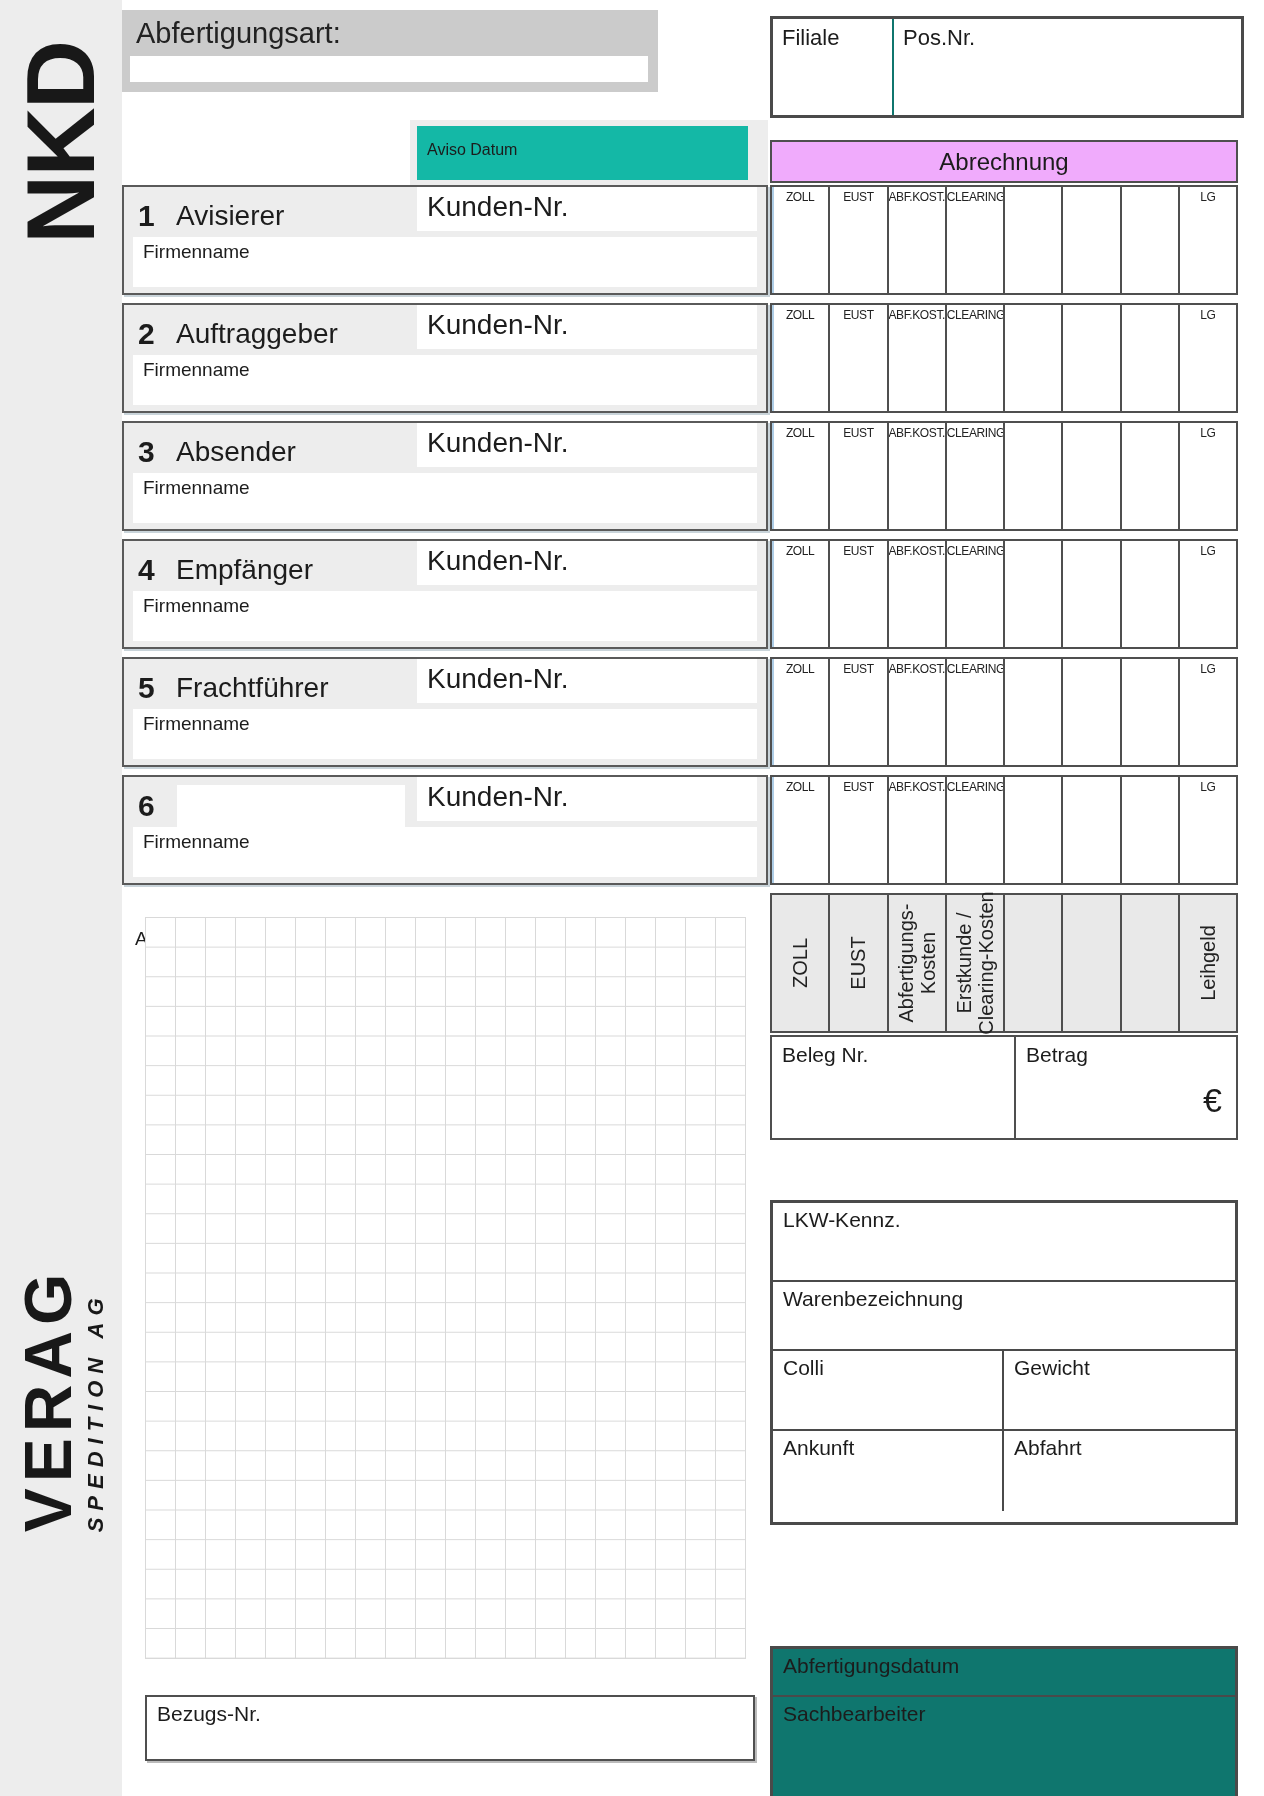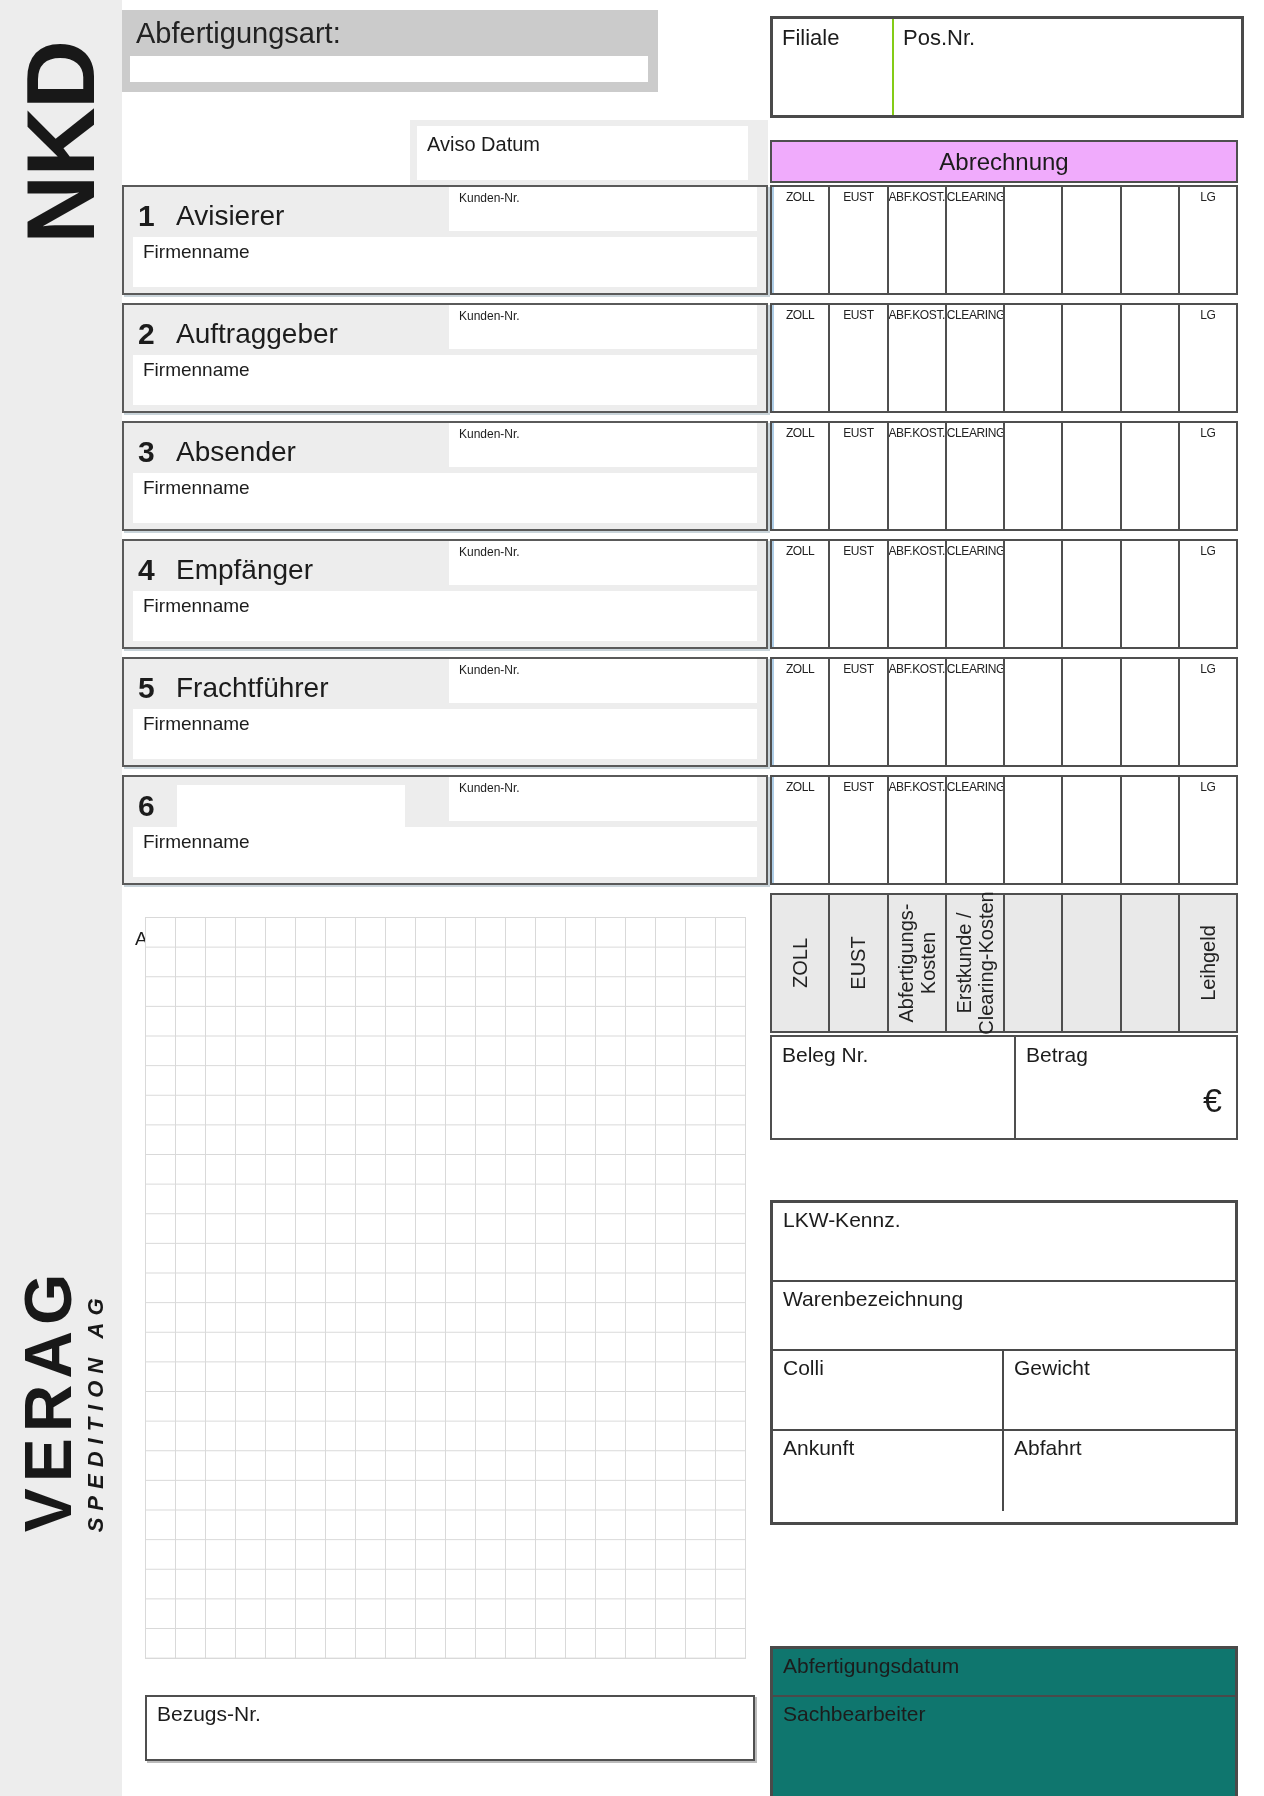"Filiale" .filiale-cell { border-right: 2px solid #84cc16 -> 2px solid #0f766e }
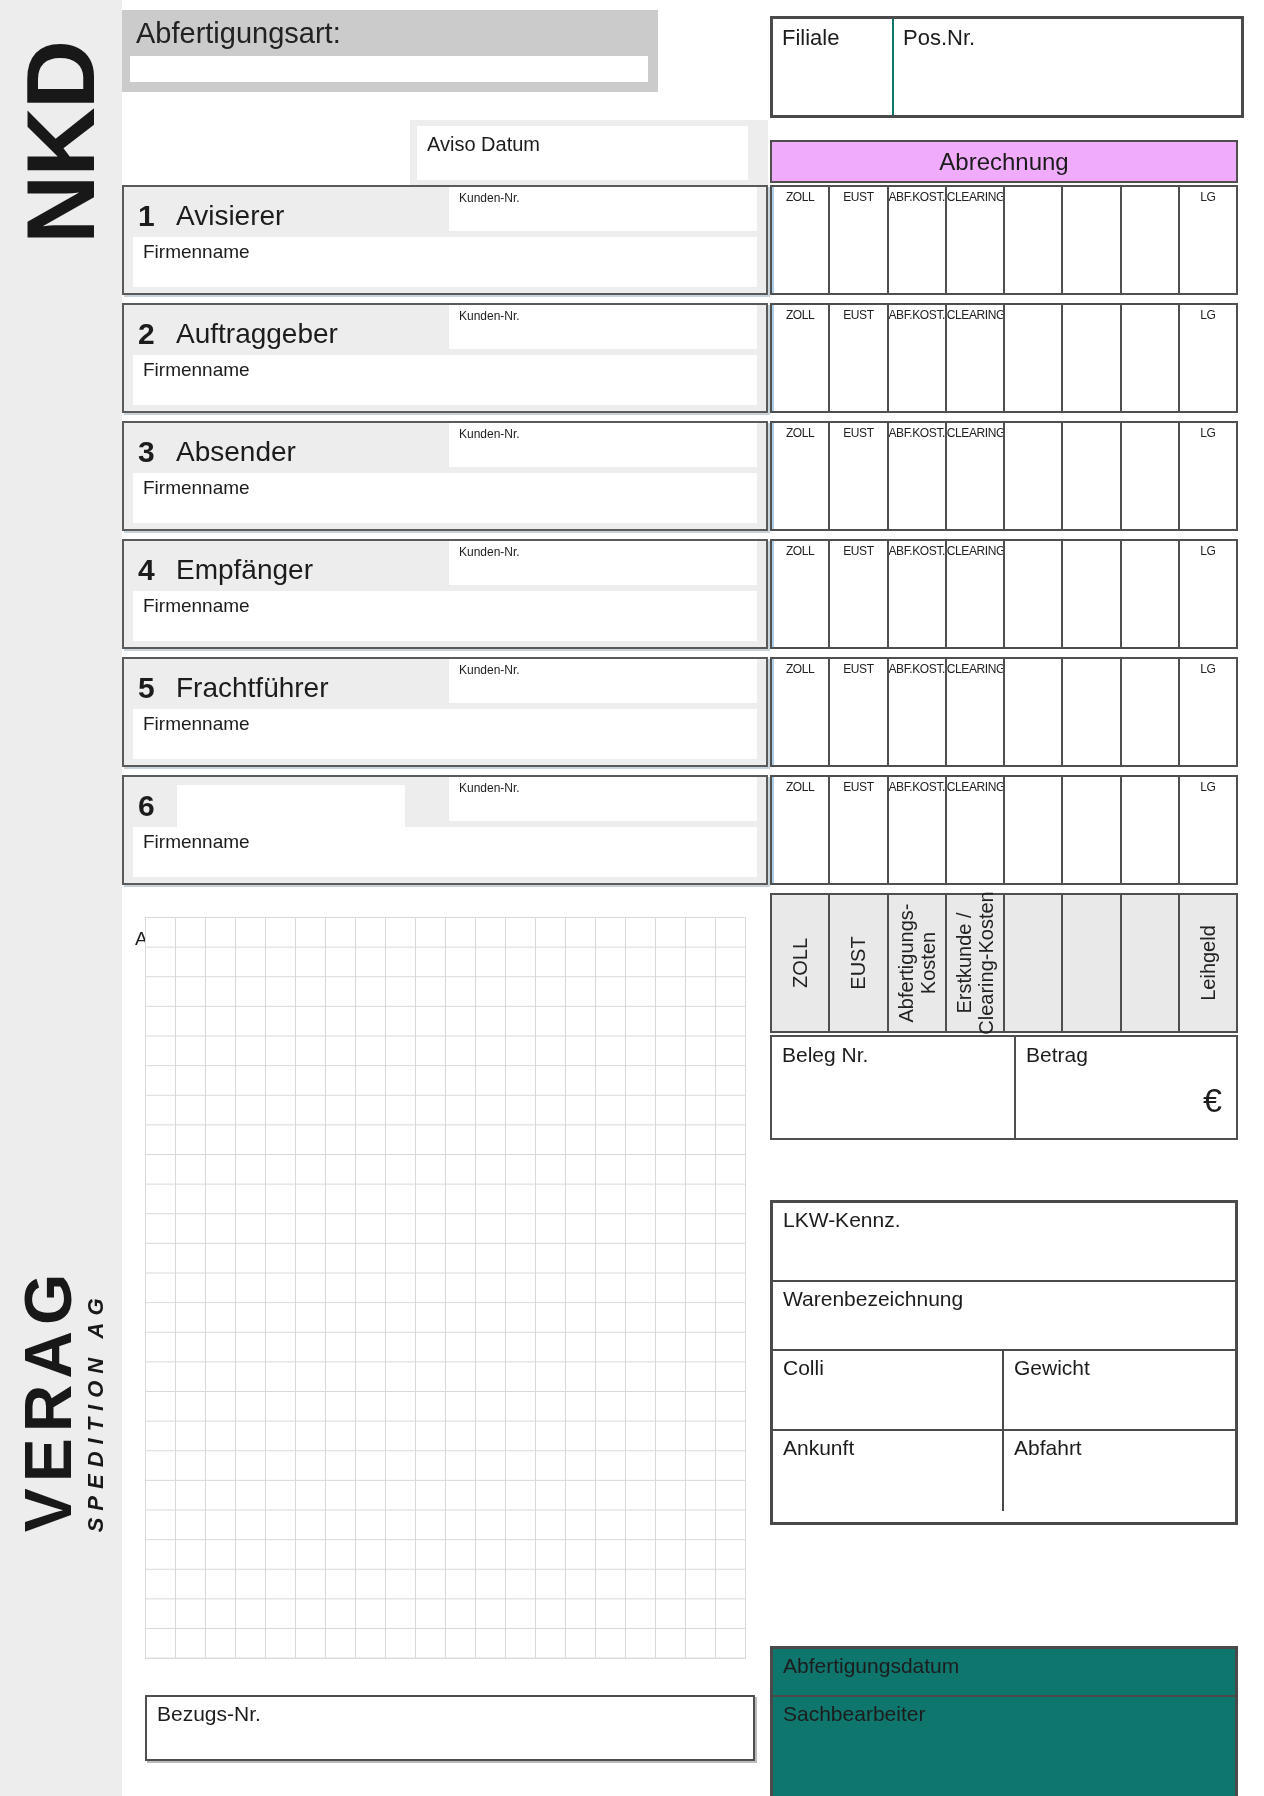"Aviso Datum" .aviso-box { background: #ffffff -> #14b8a6; font-size: 20px -> 16px; padding: 7px 0 0 10px -> 15px 0 0 10px }
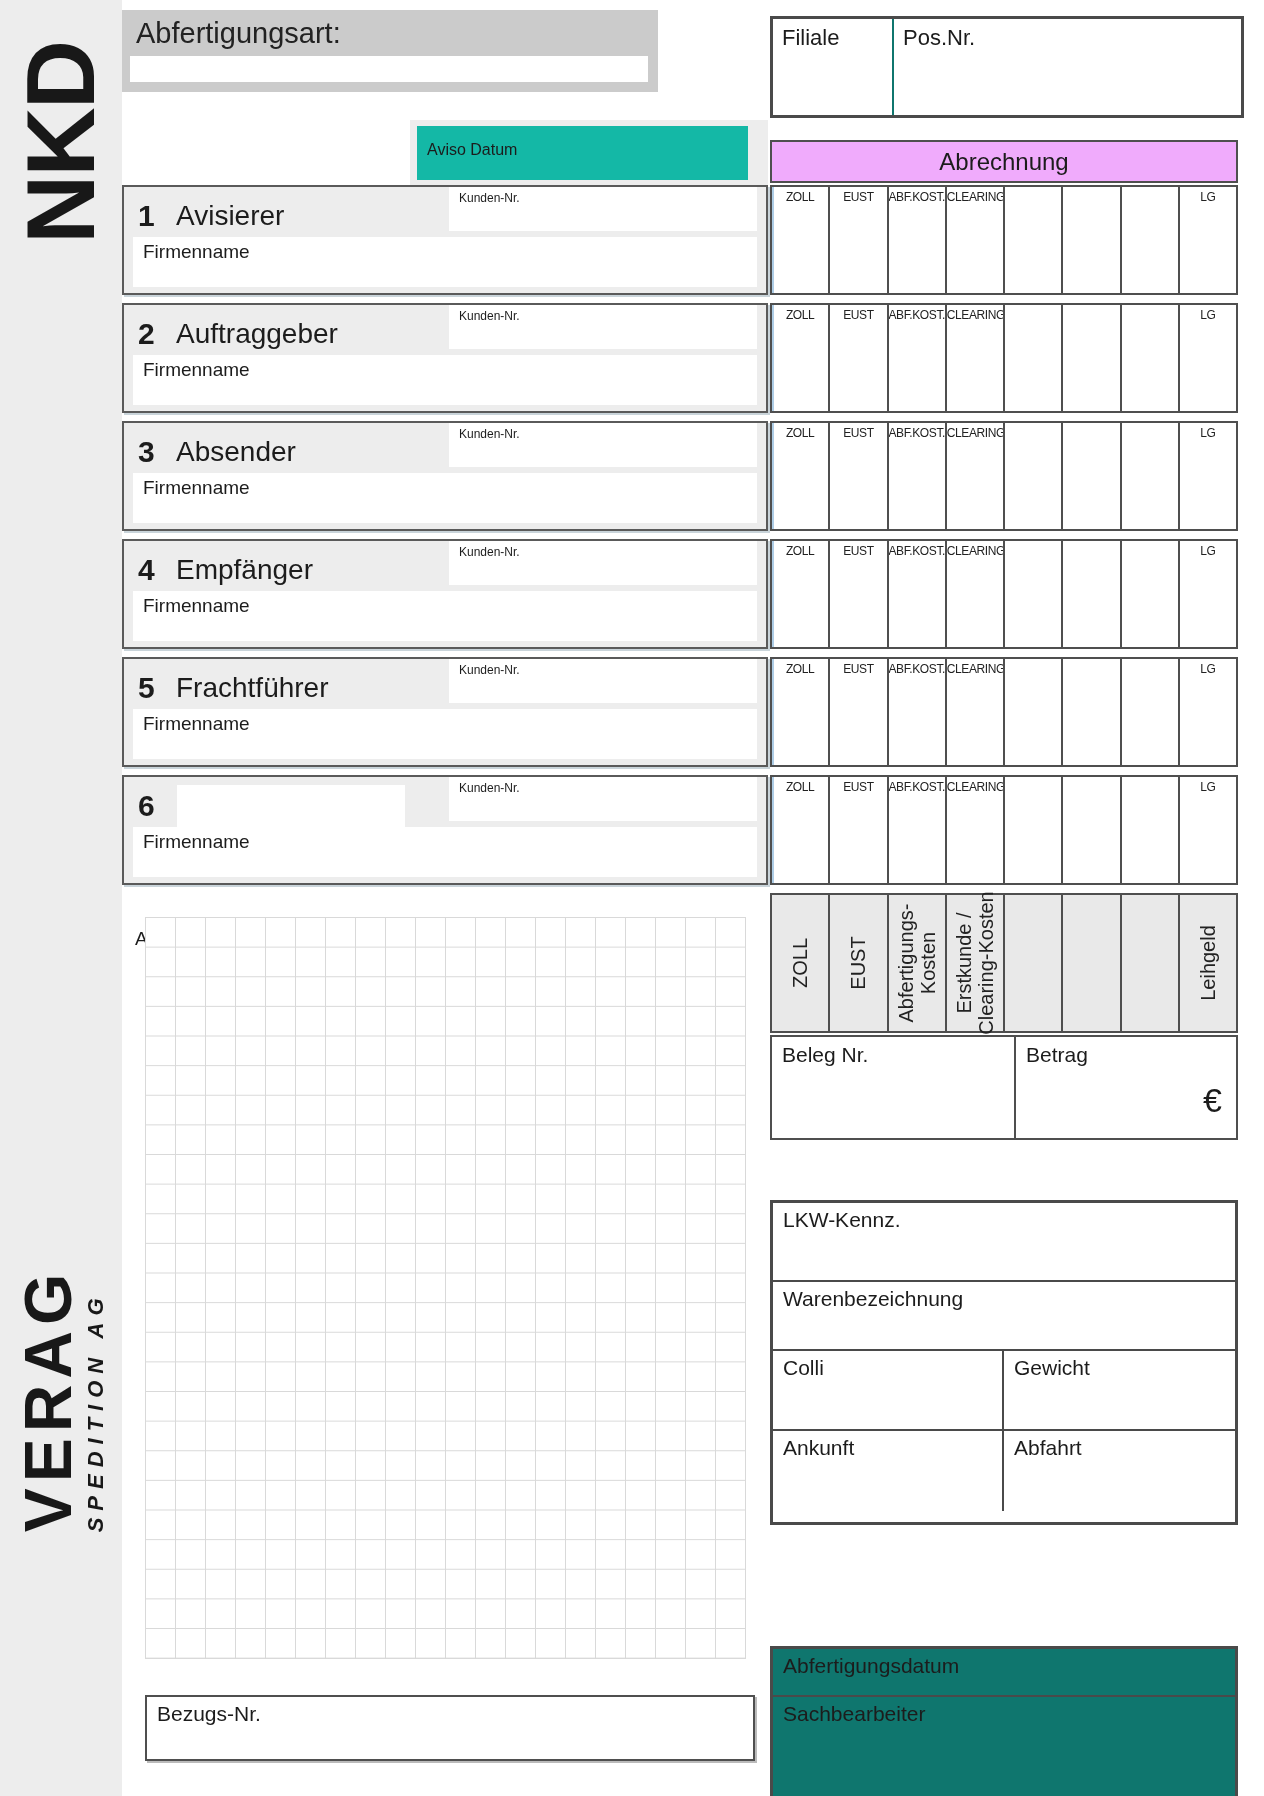"Kunden-Nr." .kunden { font-size: 12px -> 28px; margin-left: 32px -> none }
